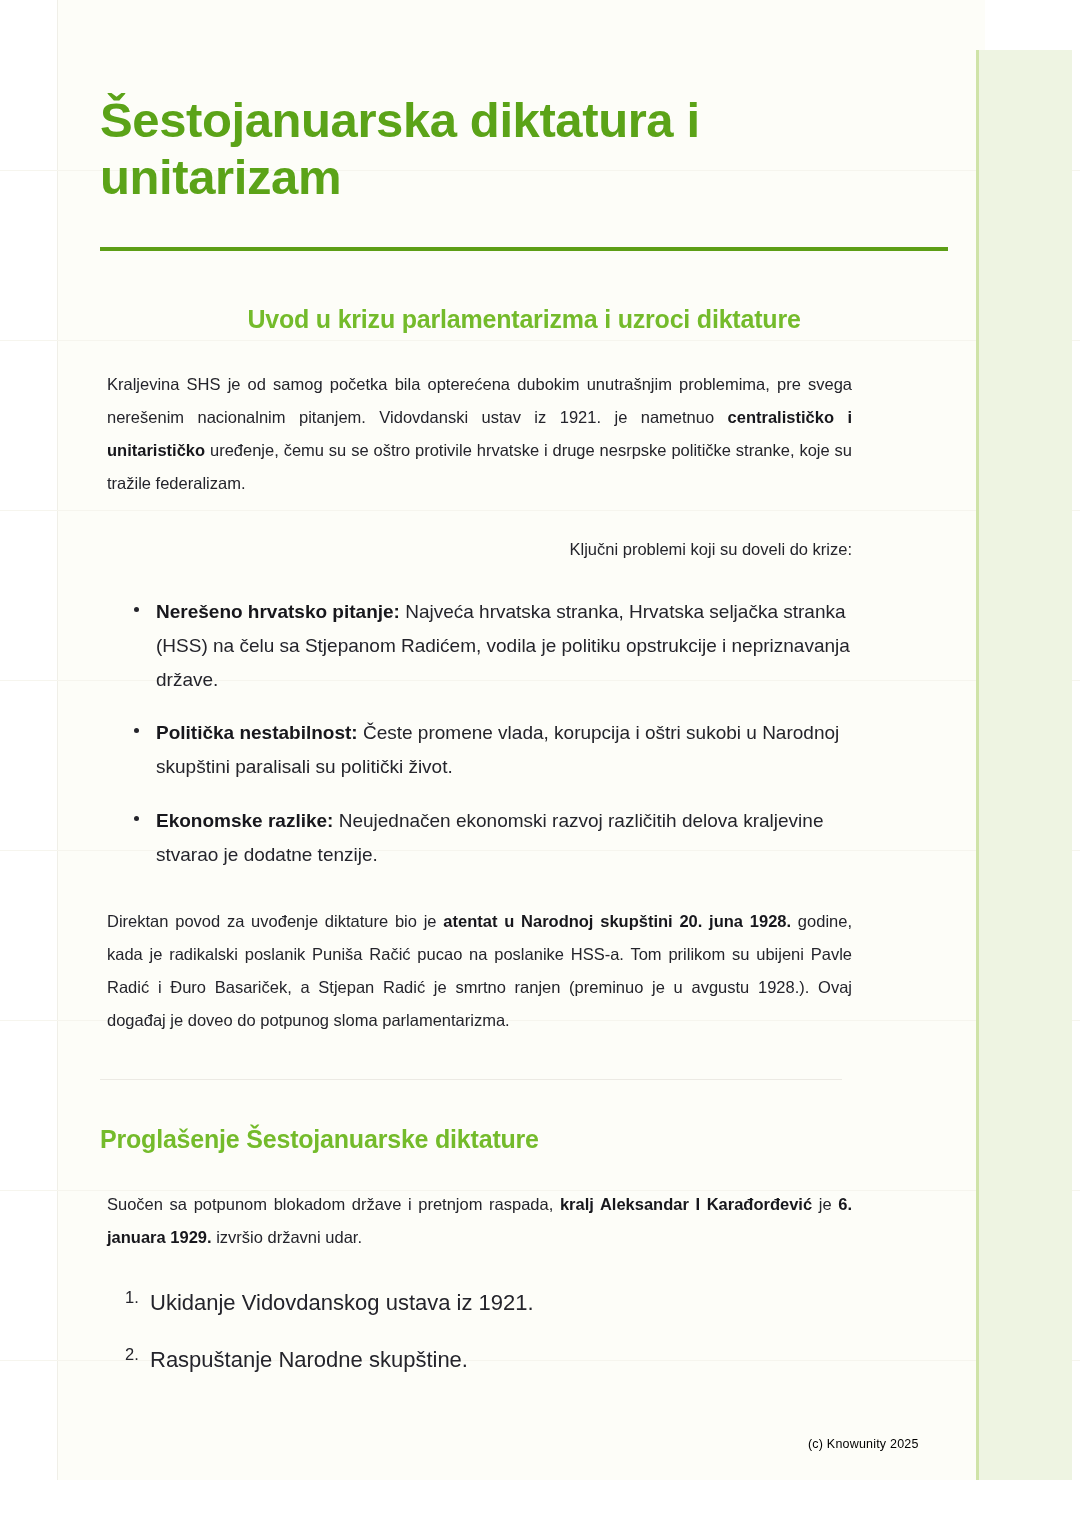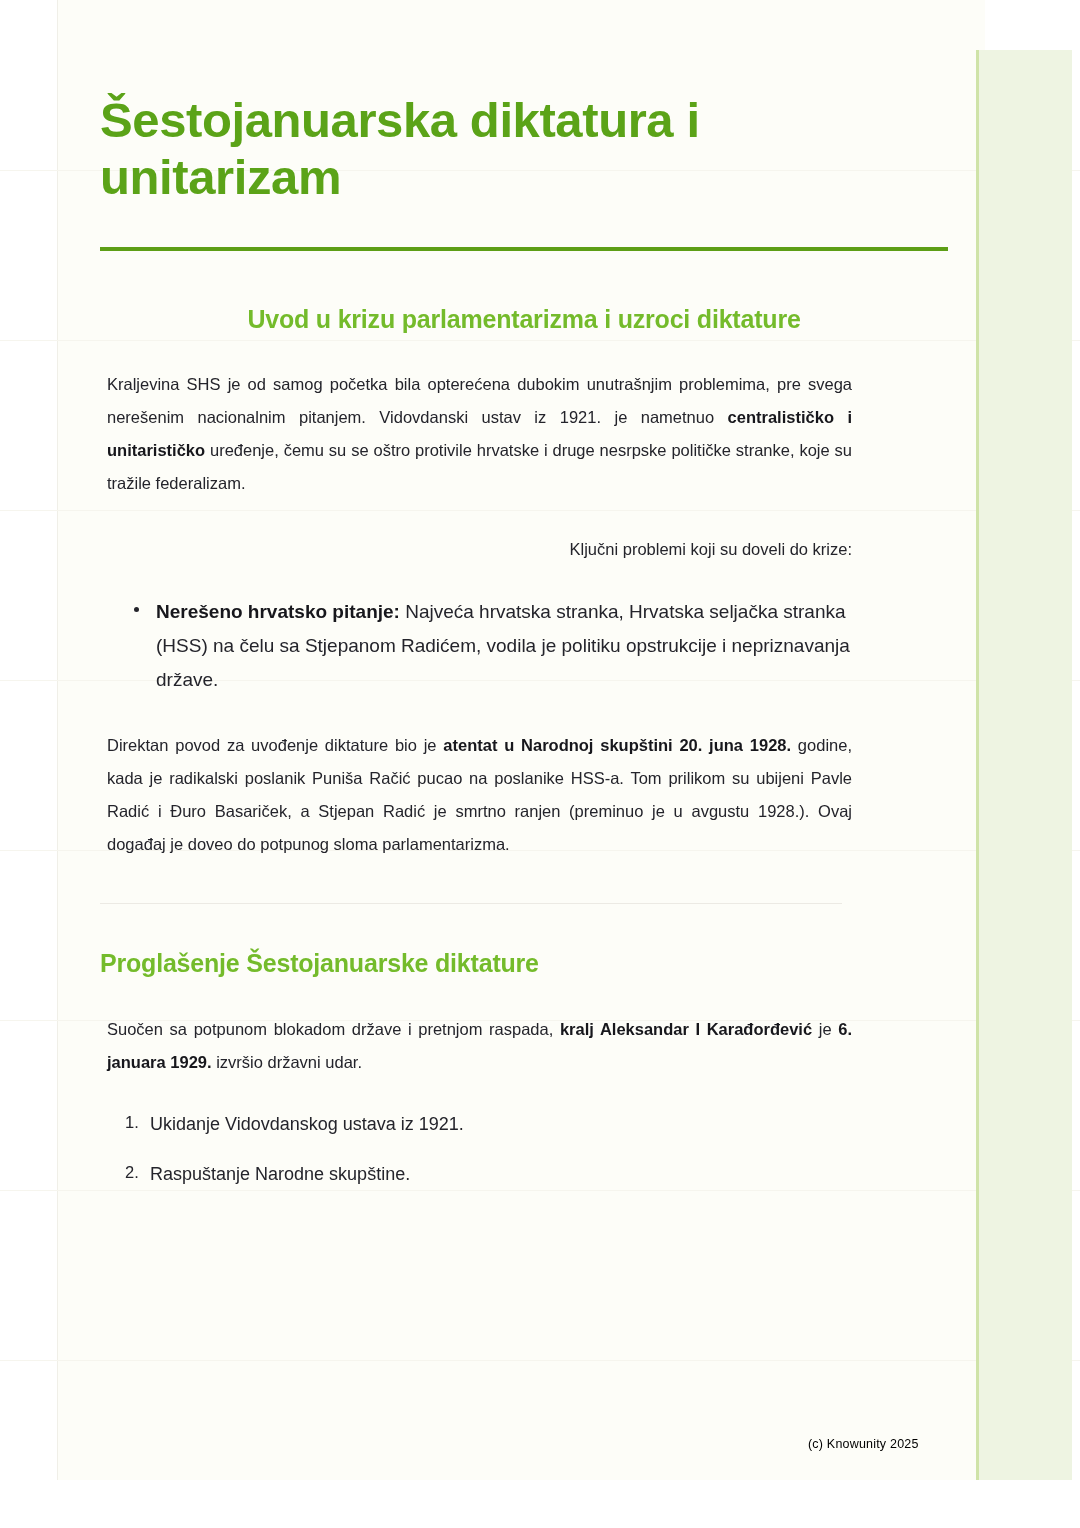"Politička nestabilnost: Česte promene" li { html: none -> <li> <b>Politička nestabilnost:</b><span> Česte promene vlada, korupcija i oštri sukobi u Narodnoj skupštini paralisali su politički život.</span> </li> }
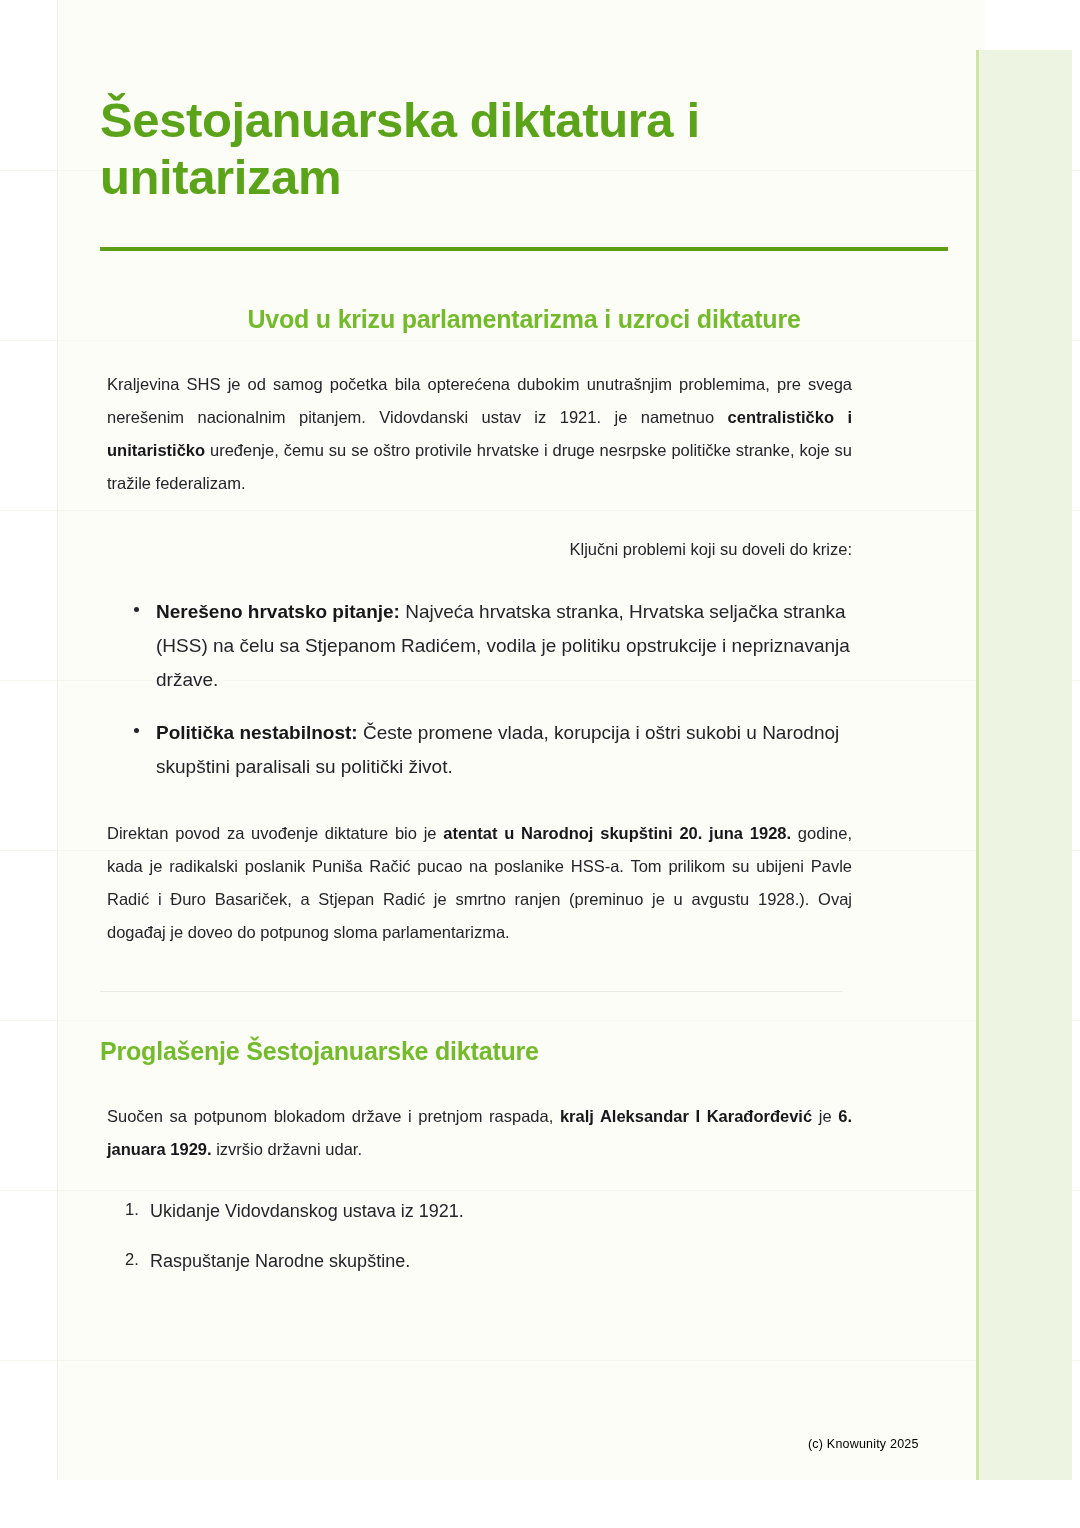"Ekonomske razlike: Neujednačen ekonomski" li { html: none -> <li> <b>Ekonomske razlike:</b><span> Neujednačen ekonomski razvoj različitih delova kraljevine stvarao je dodatne tenzije.</span> </li> }
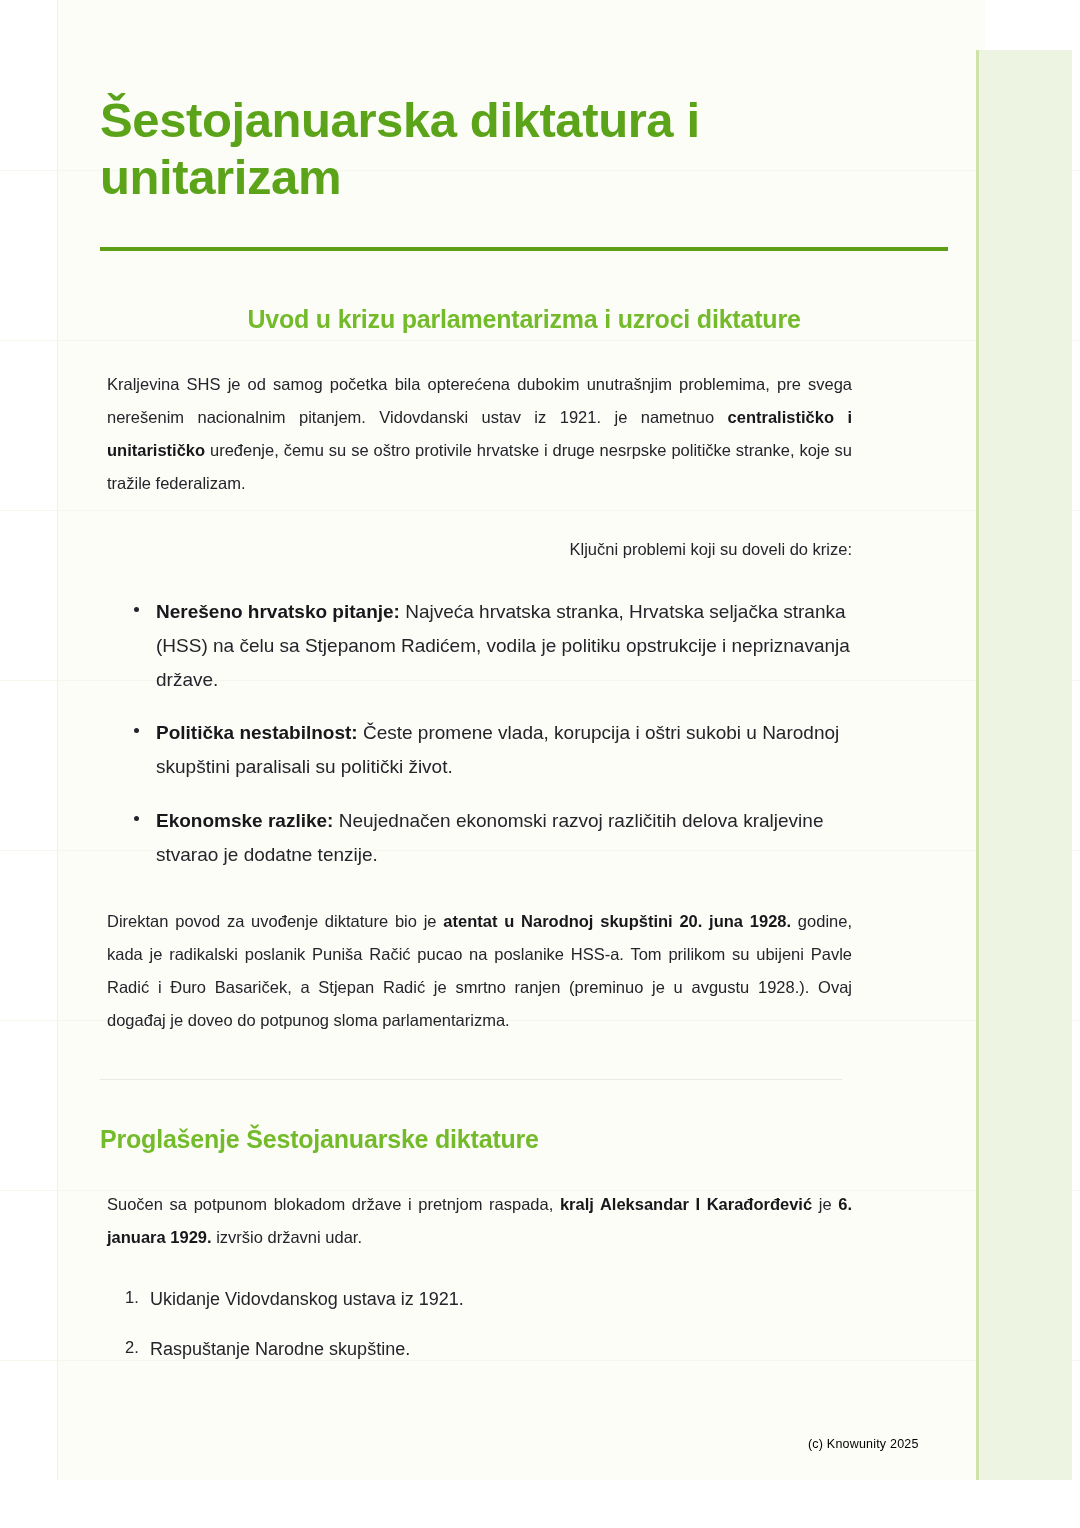"Ukidanje Vidovdanskog ustava iz 1921." ol.numbers > li { font-size: 18px -> 22px }
